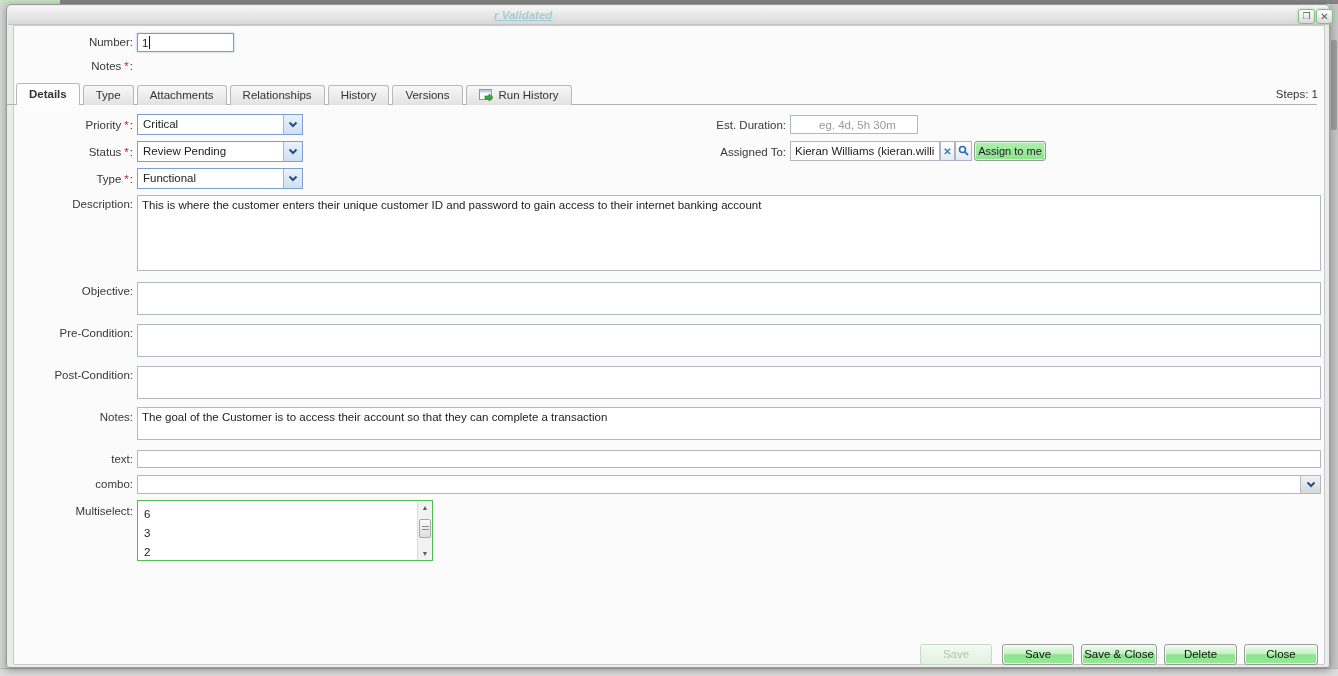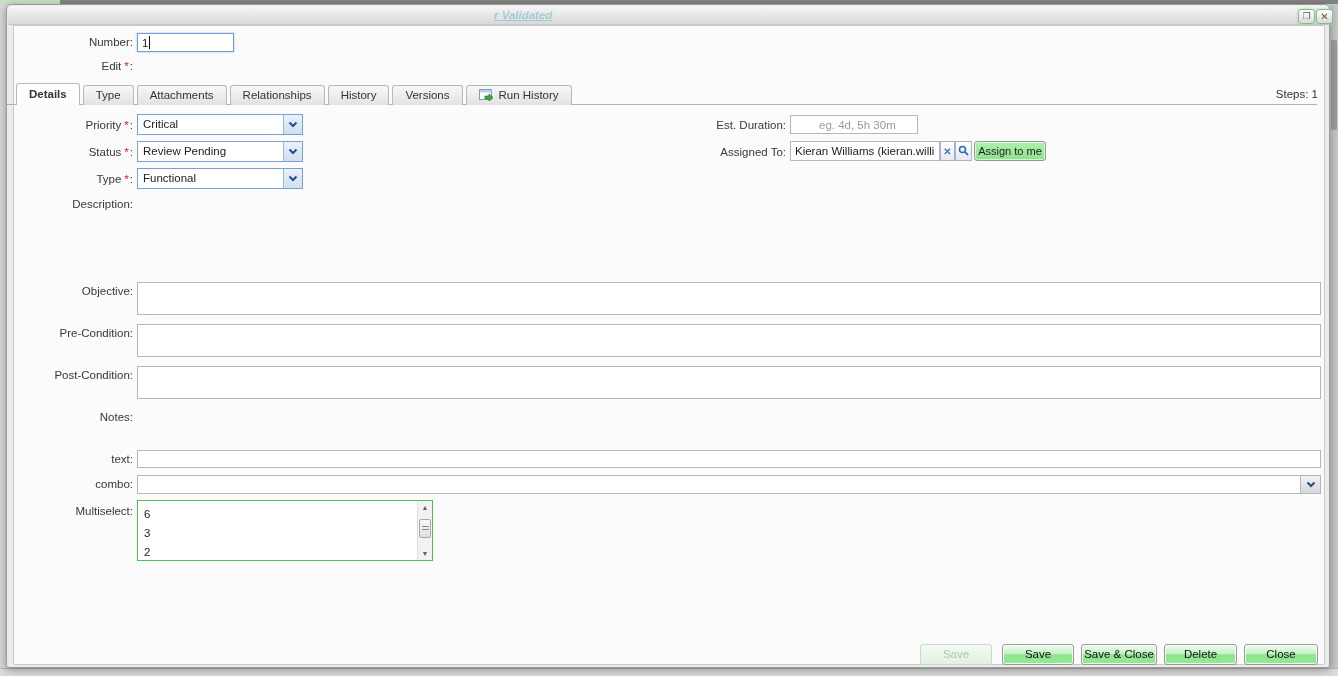"Edit" span { text: Edit -> Notes }
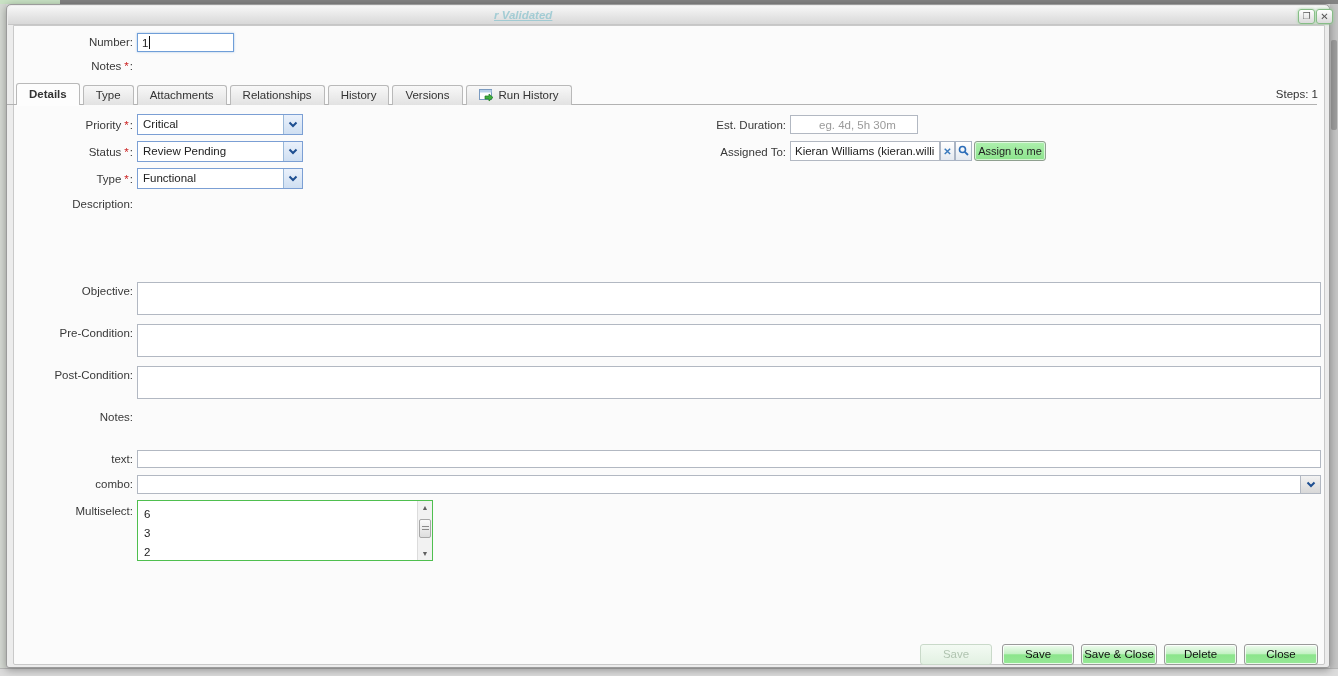"This is where the customer" textarea.ta { html: none -> <textarea>This is where the customer enters their unique customer ID and password to gain access to their internet banking account</textarea> }
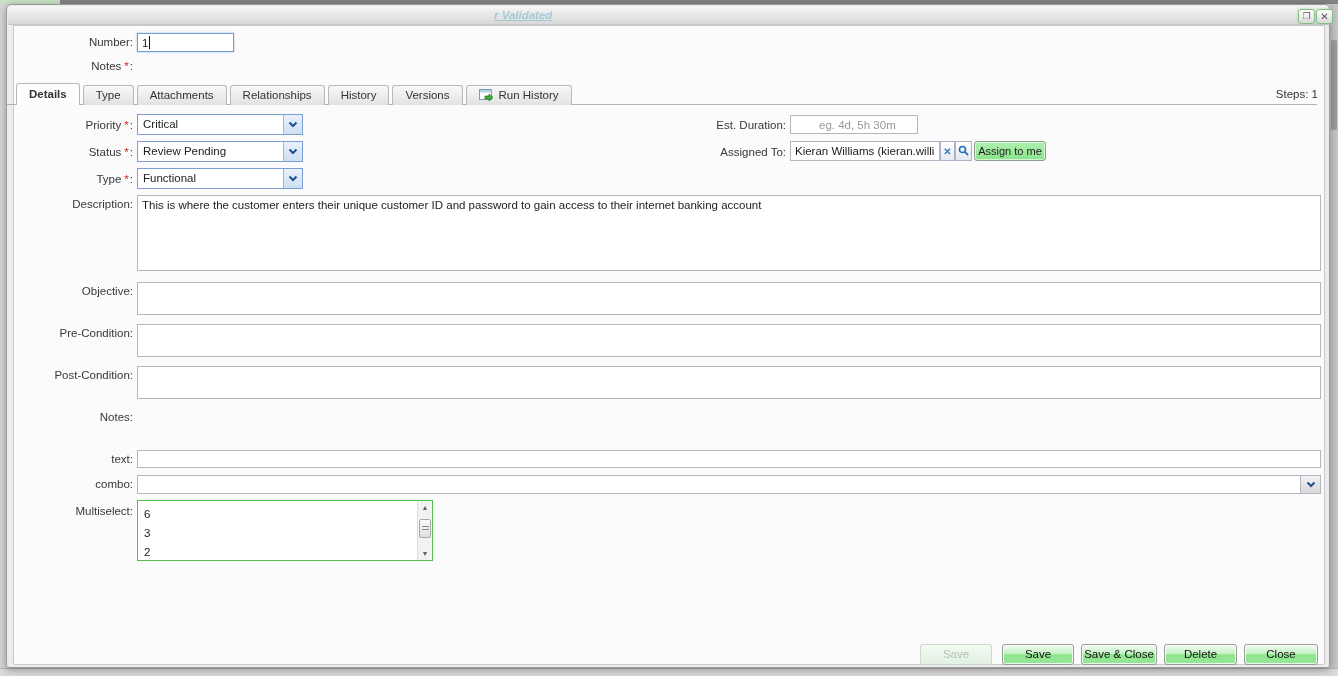"The goal of the Customer" textarea.ta { html: none -> <textarea>The goal of the Customer is to access their account so that they can complete a transaction</textarea> }
